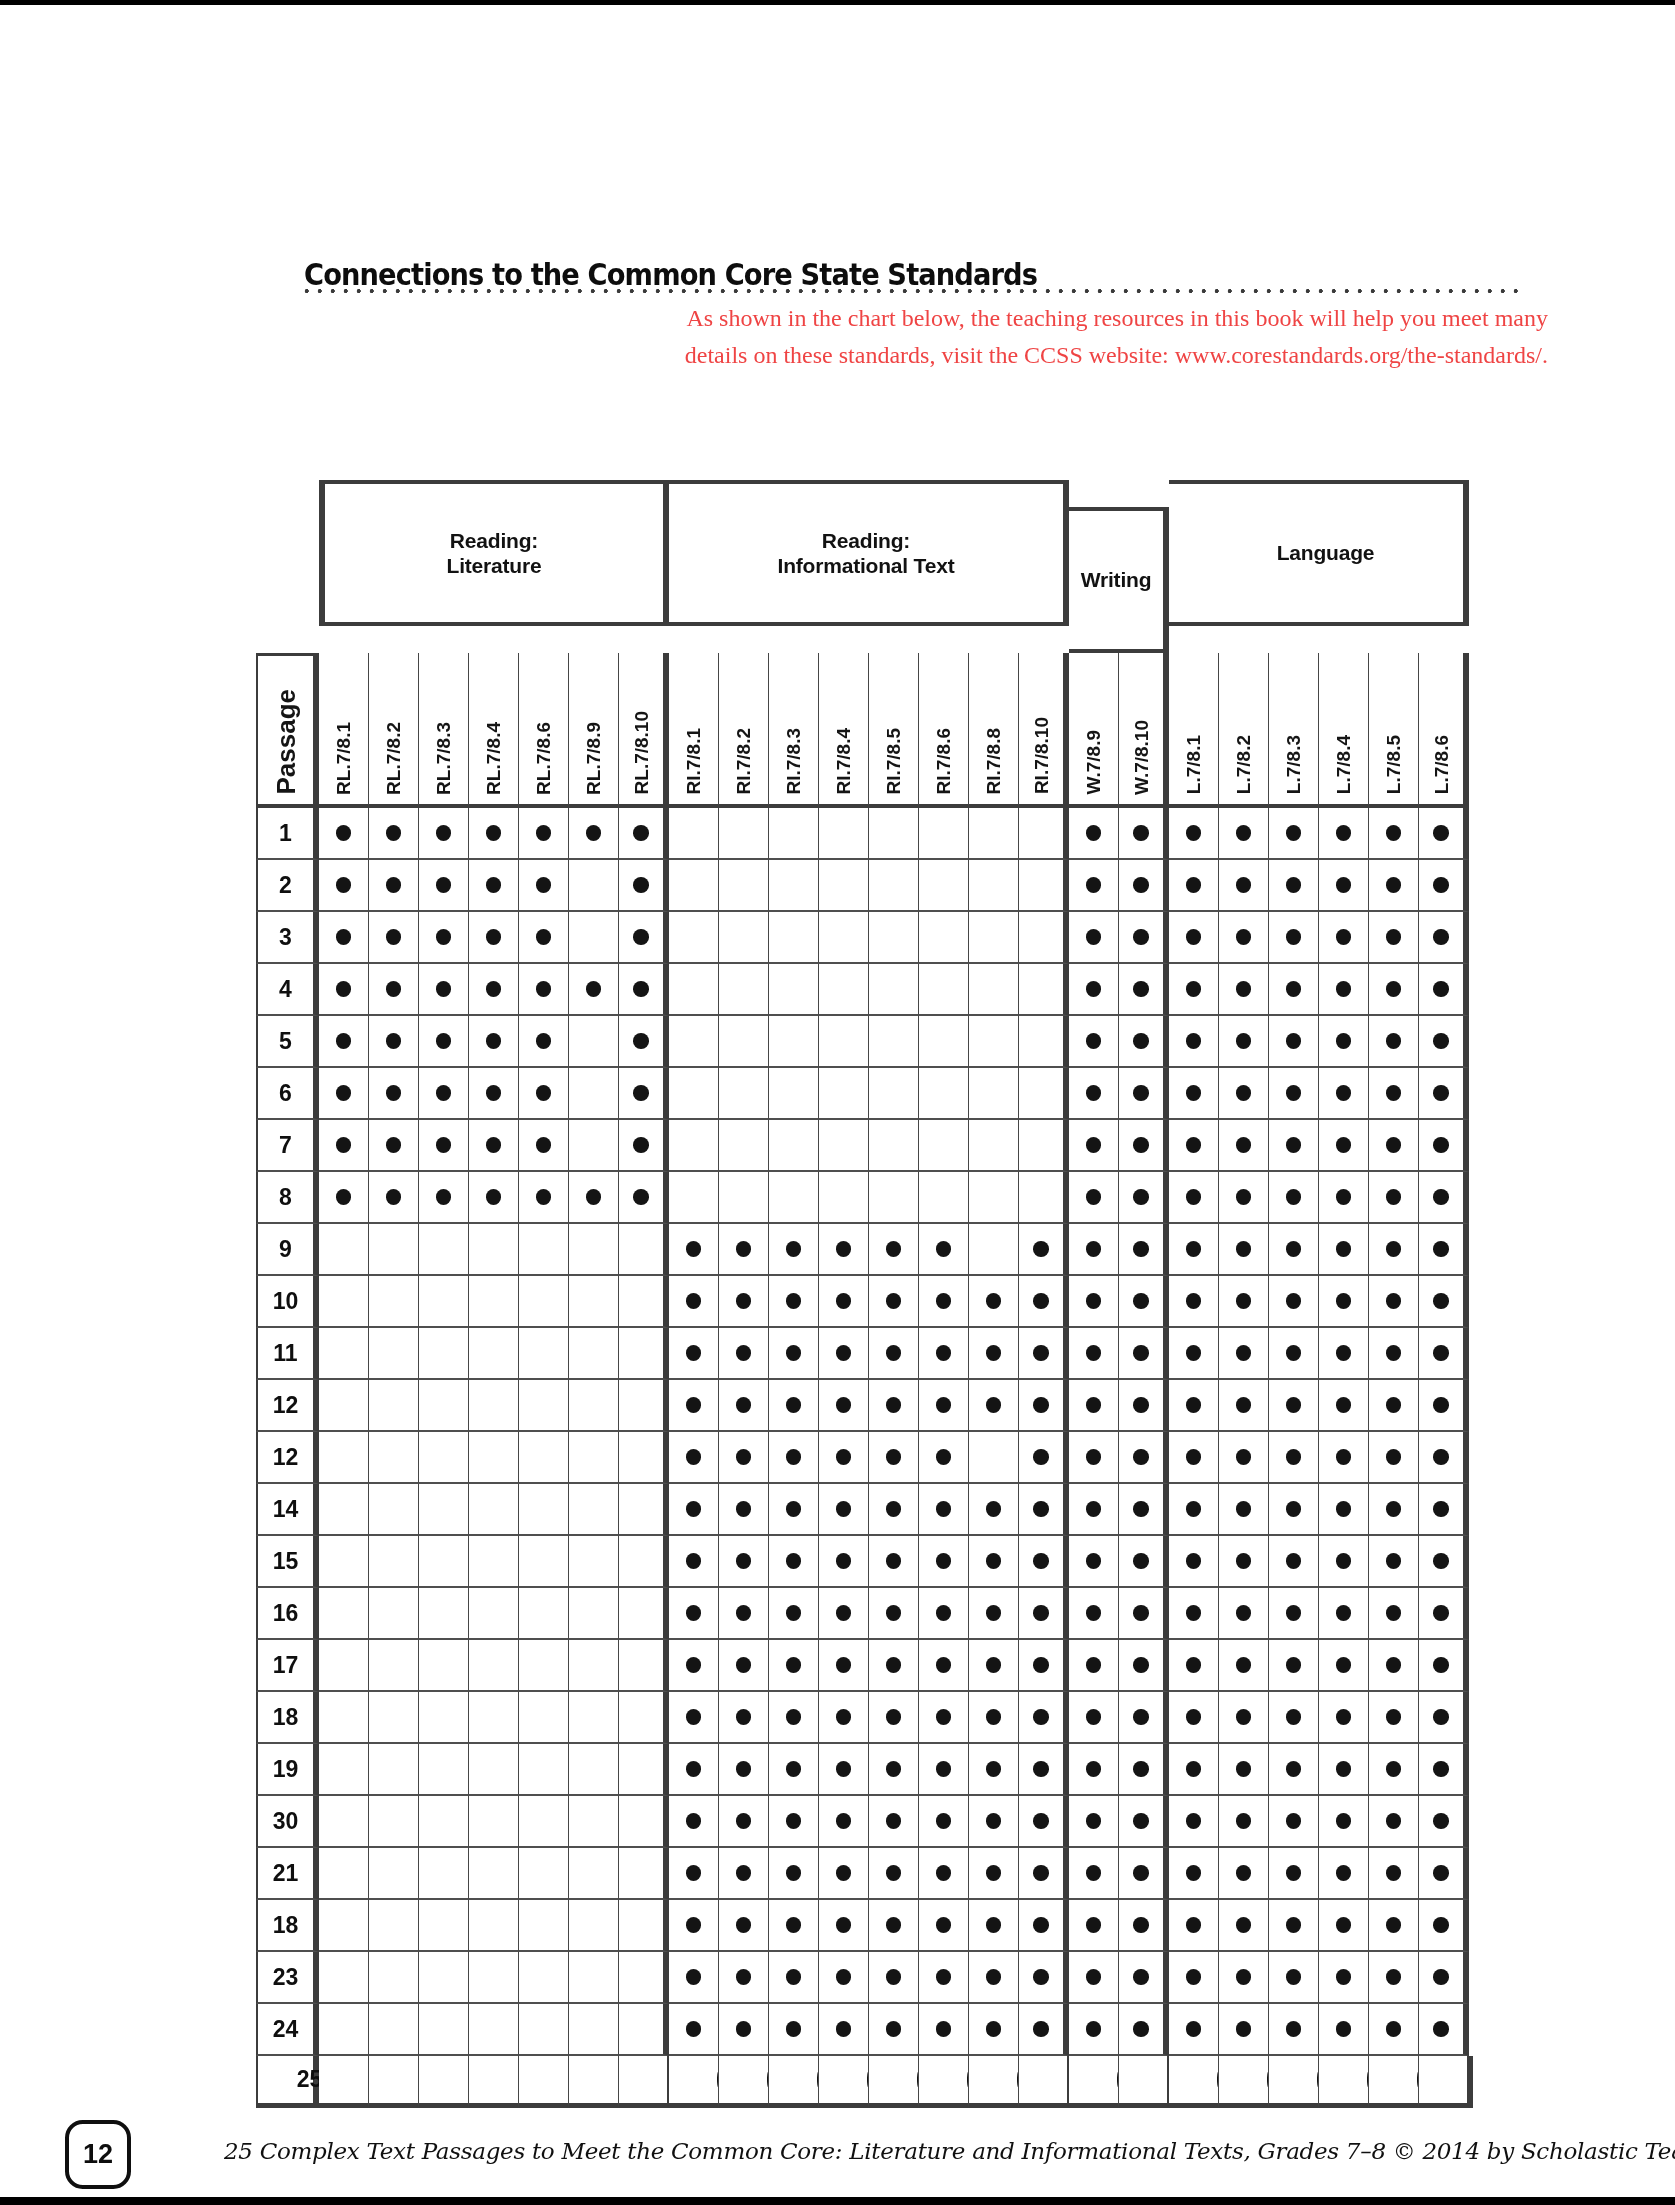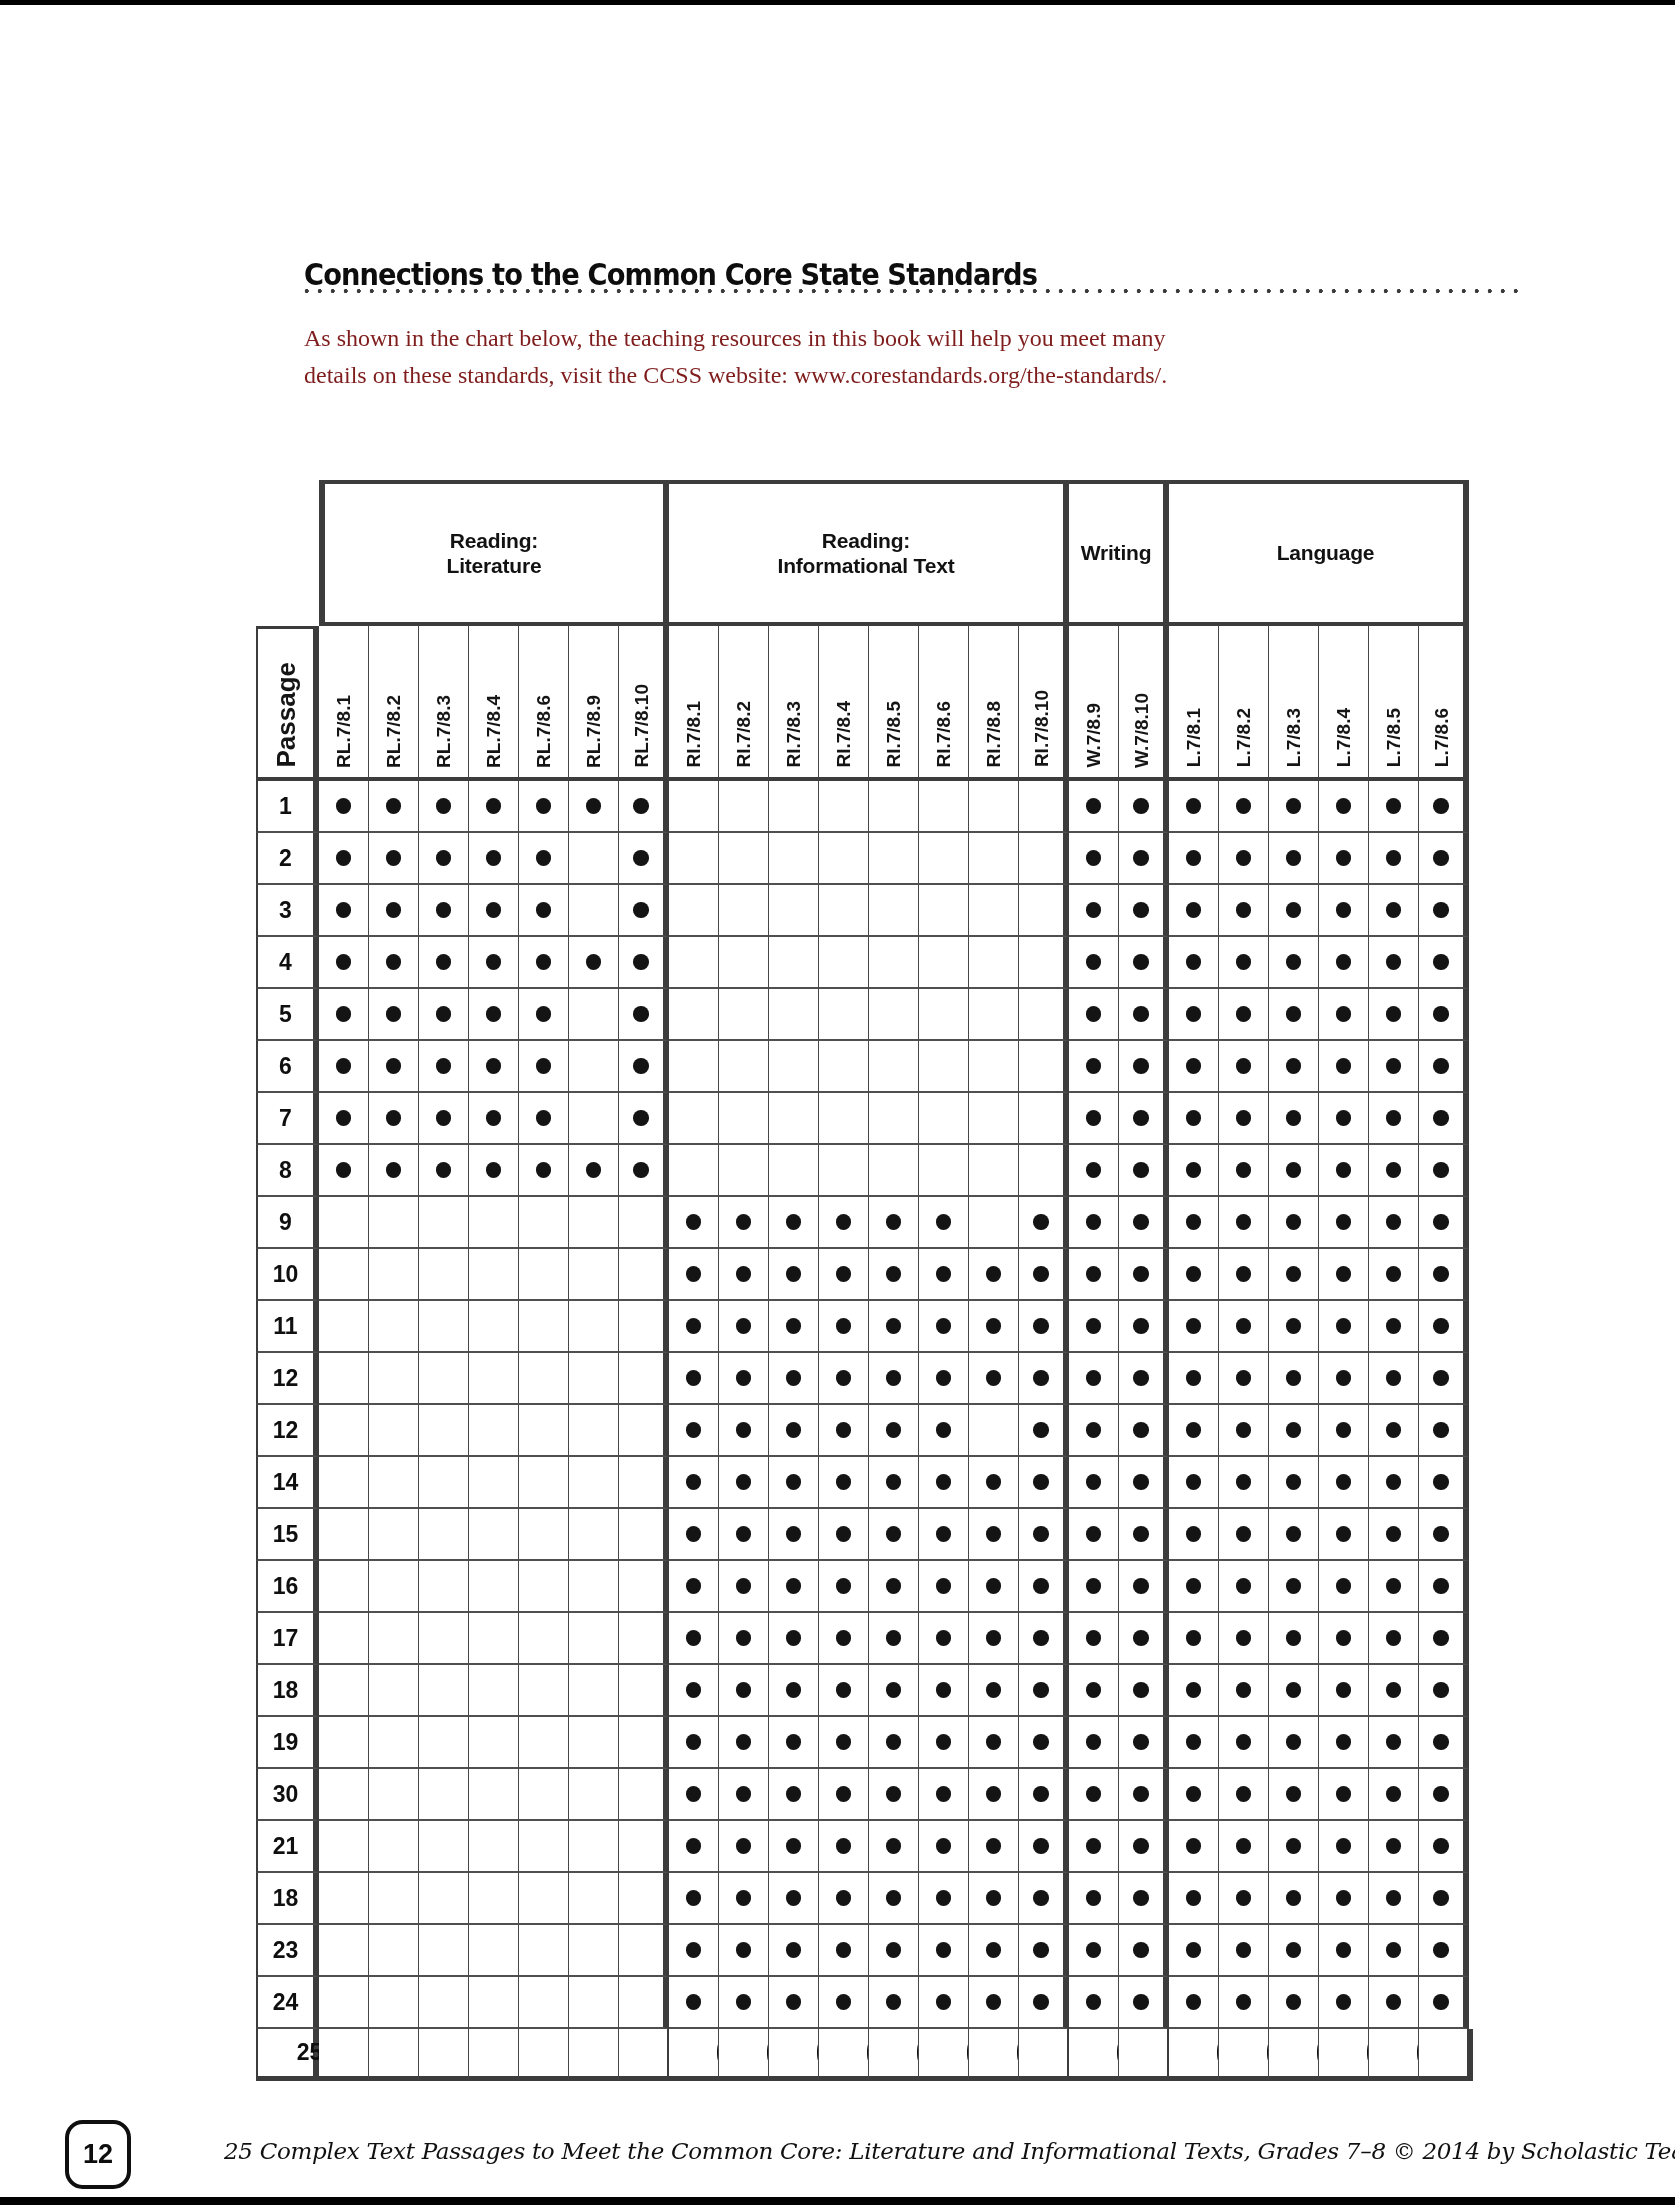"As shown in the chart" .intro { color: #7f1d1d -> #ef4444; text-align: none -> right; top: 320px -> 300px }
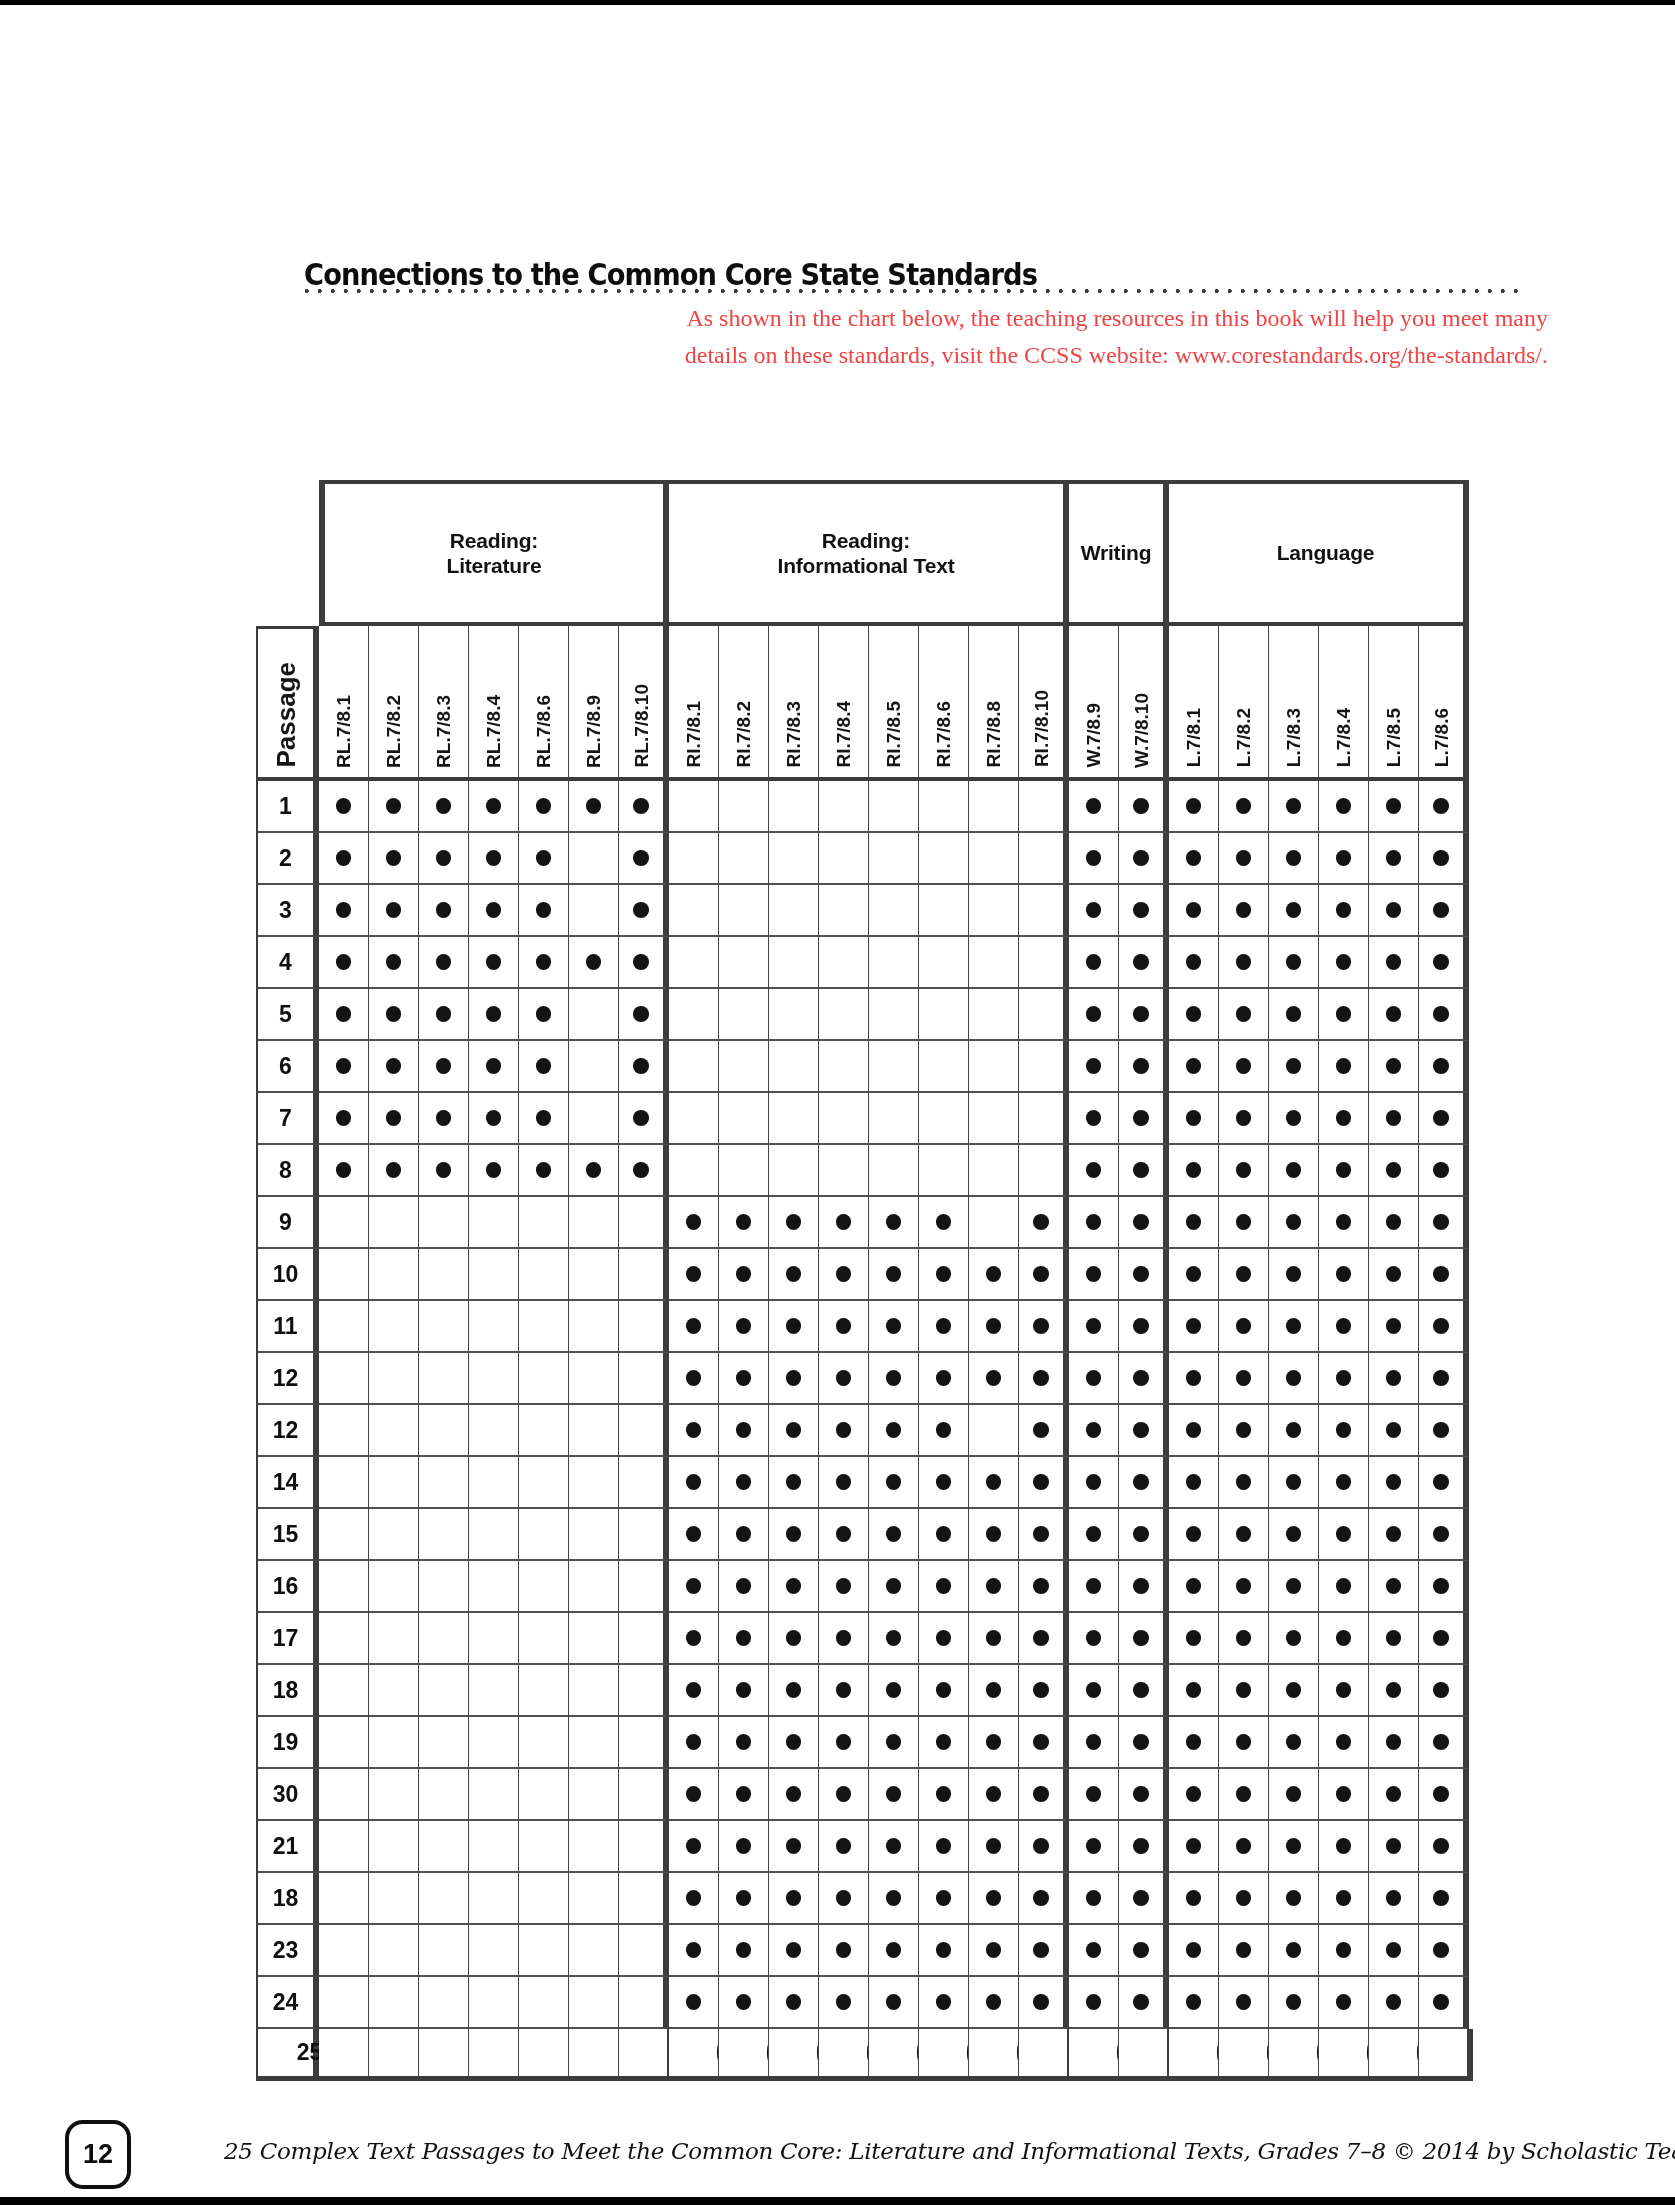"Writing" div.ghead { margin-top: none -> 27px }
